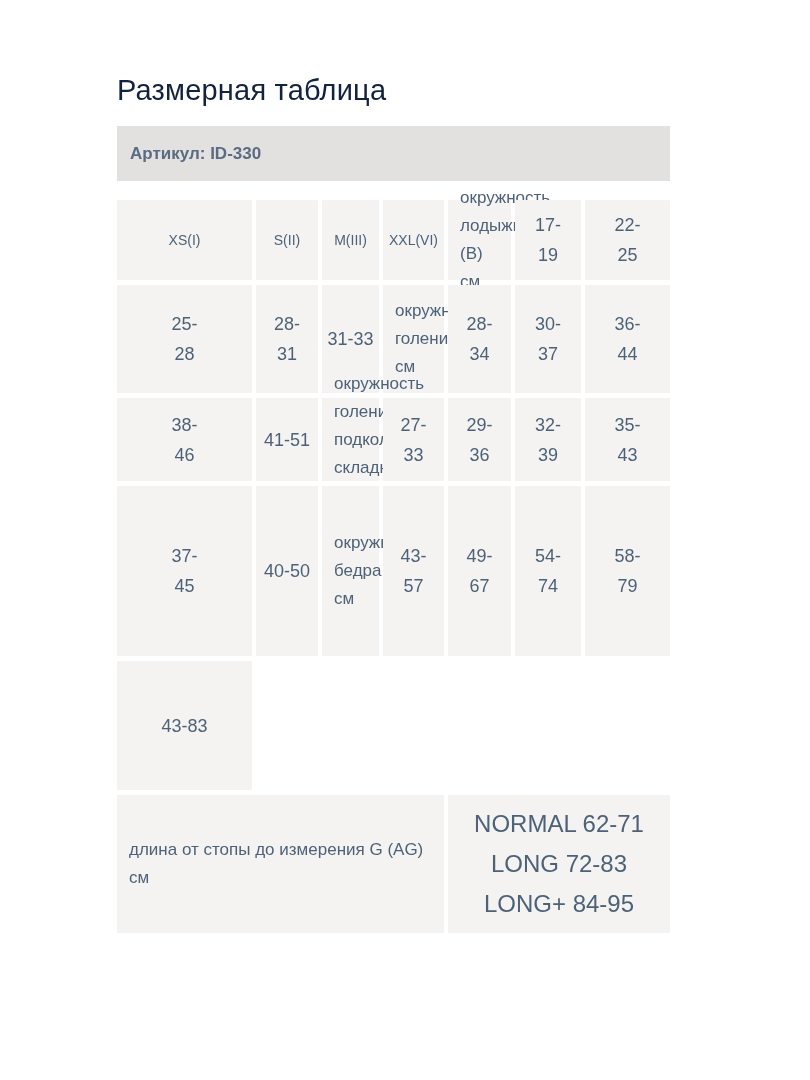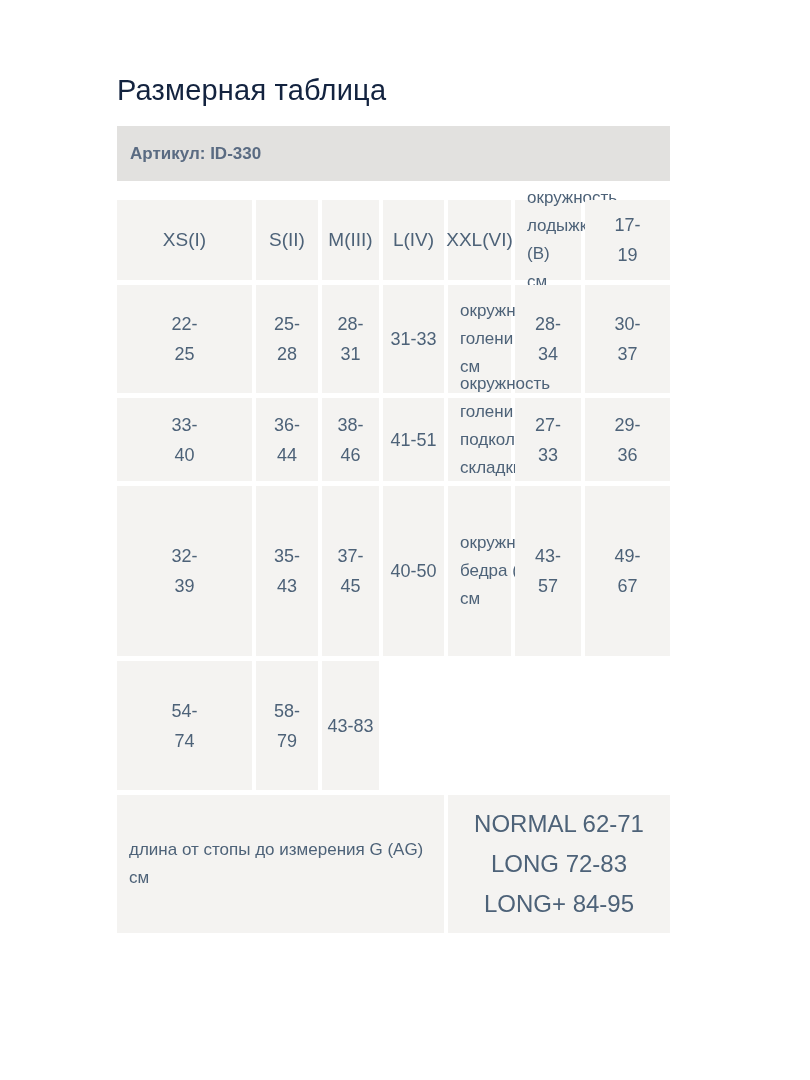"XS(I)" .cell.head { font-size: 19px -> 14px }
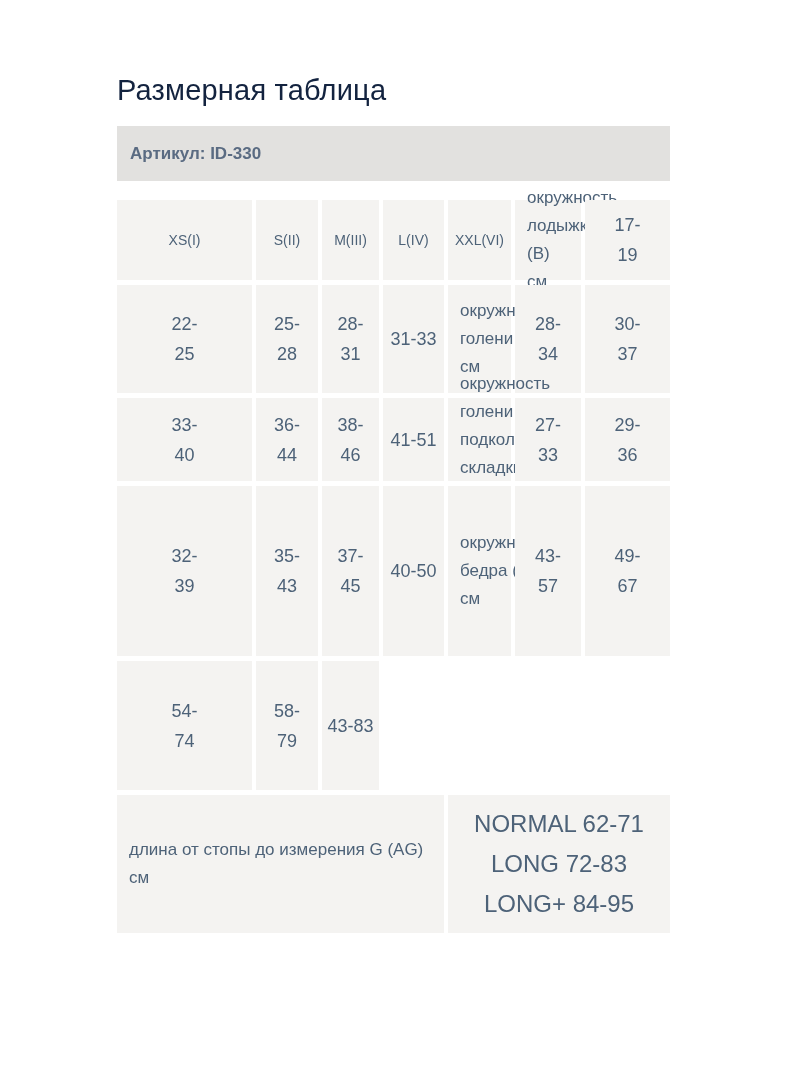"L(IV)" div.cell { html: <div>L(IV)</div> -> none }
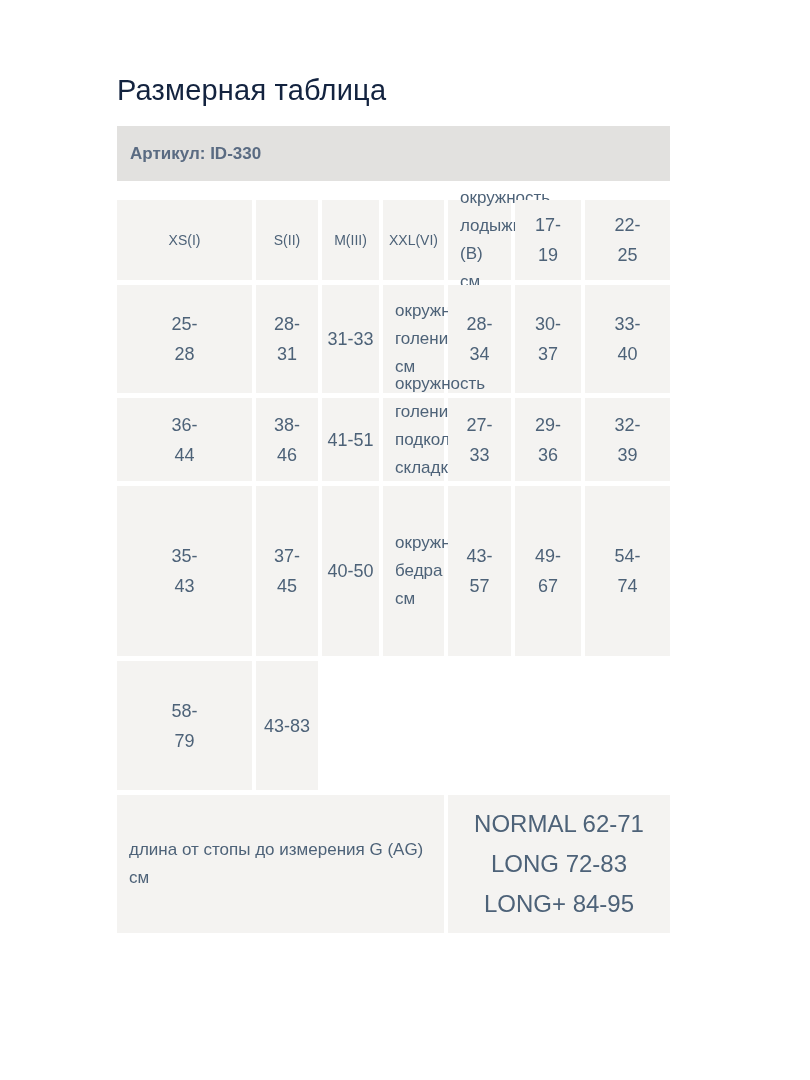"33-" div.cell { html: <div>33- 40</div> -> none }
